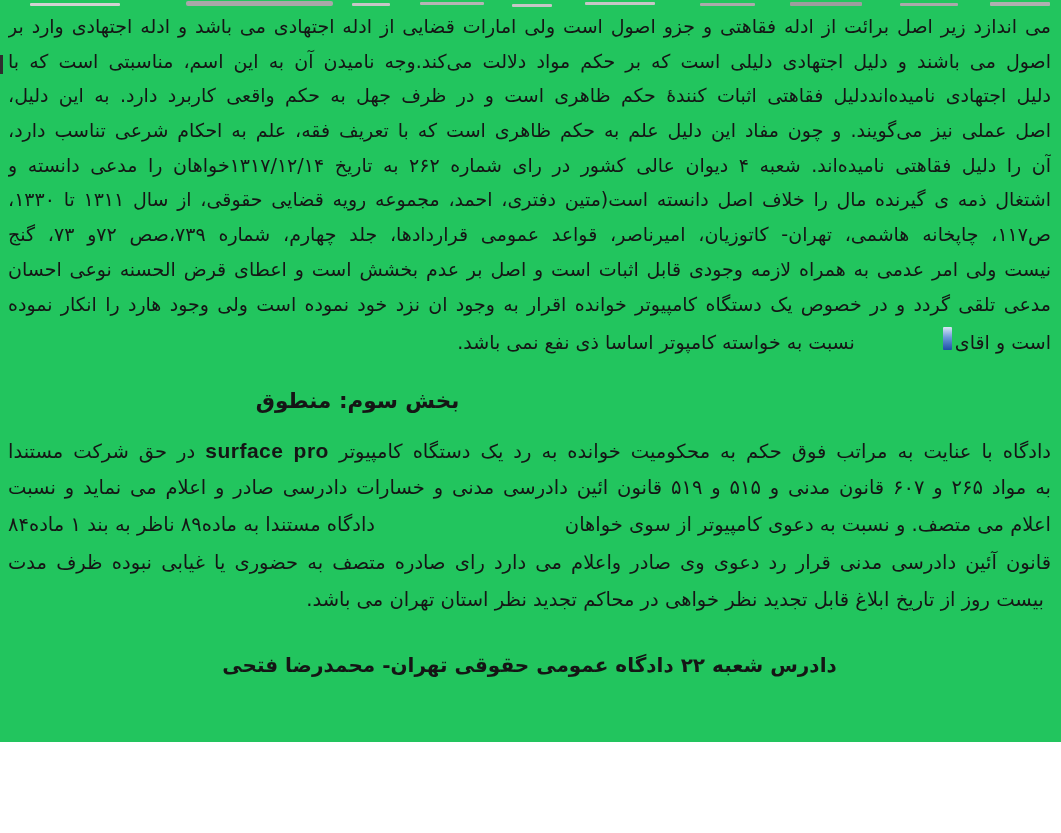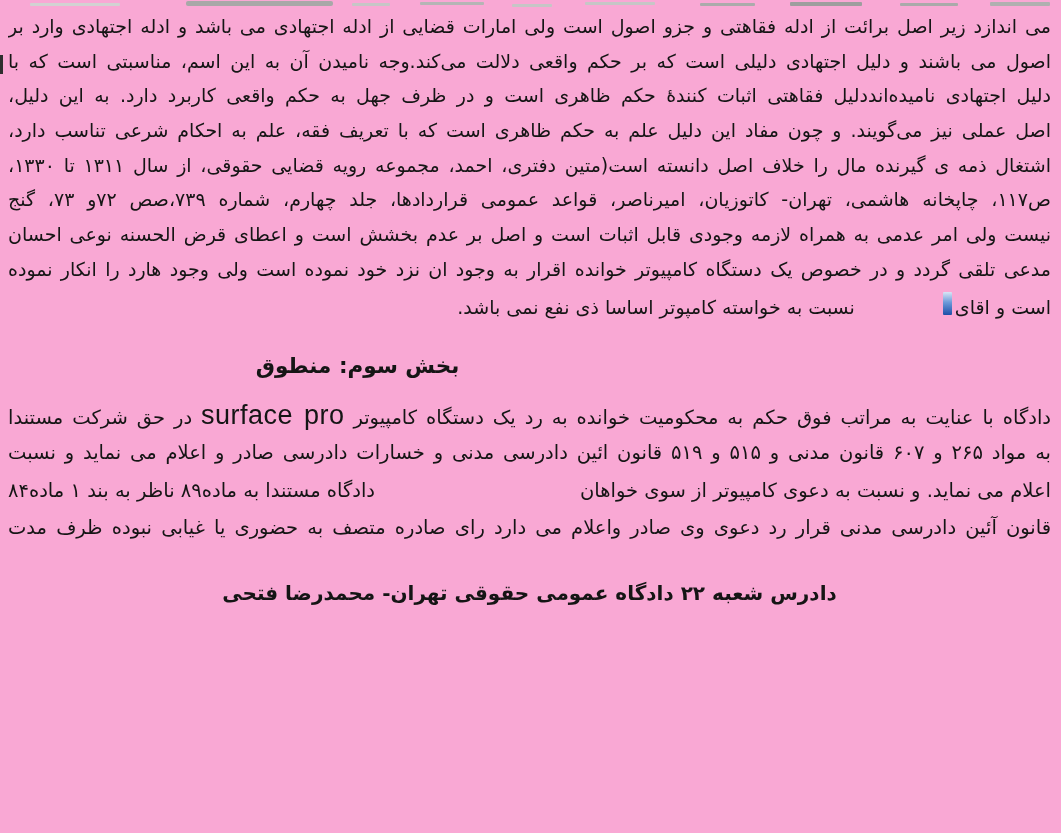"می اندازد زیر اصل برائت" .page { background: #f9a8d4 -> #22c55e; height: 833px -> 742px }
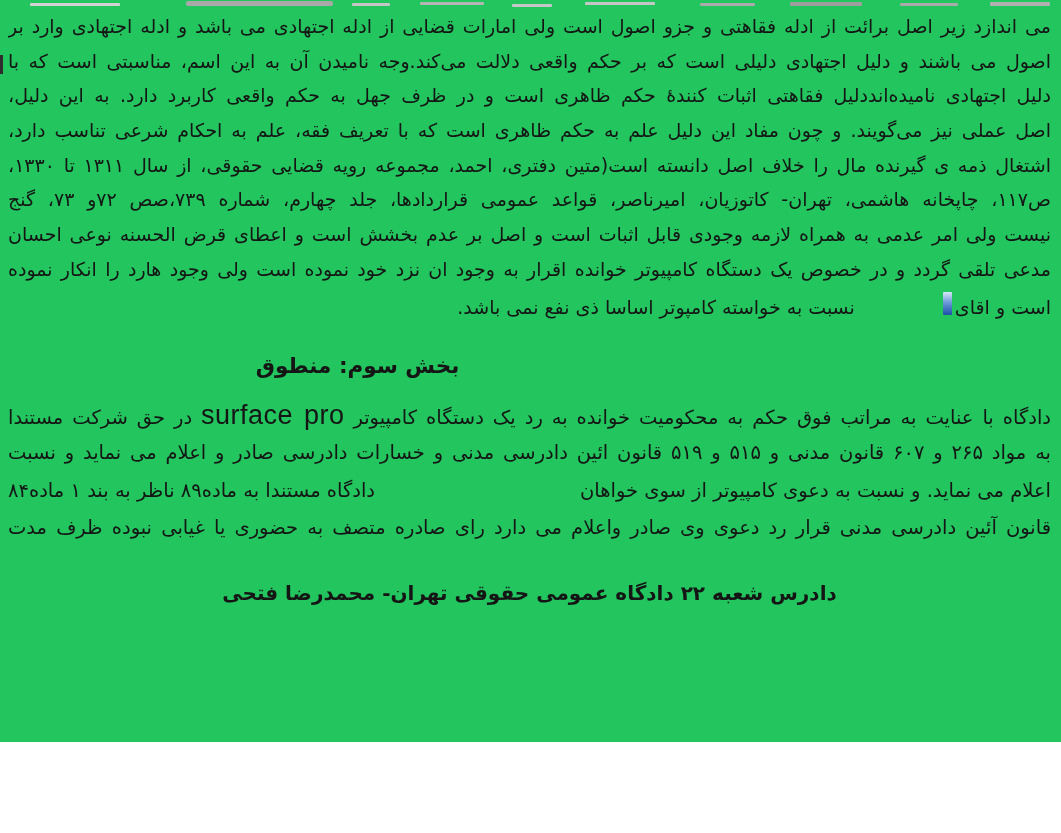"اصول می باشند و دلیل" div.line { text: واقعی -> مواد }
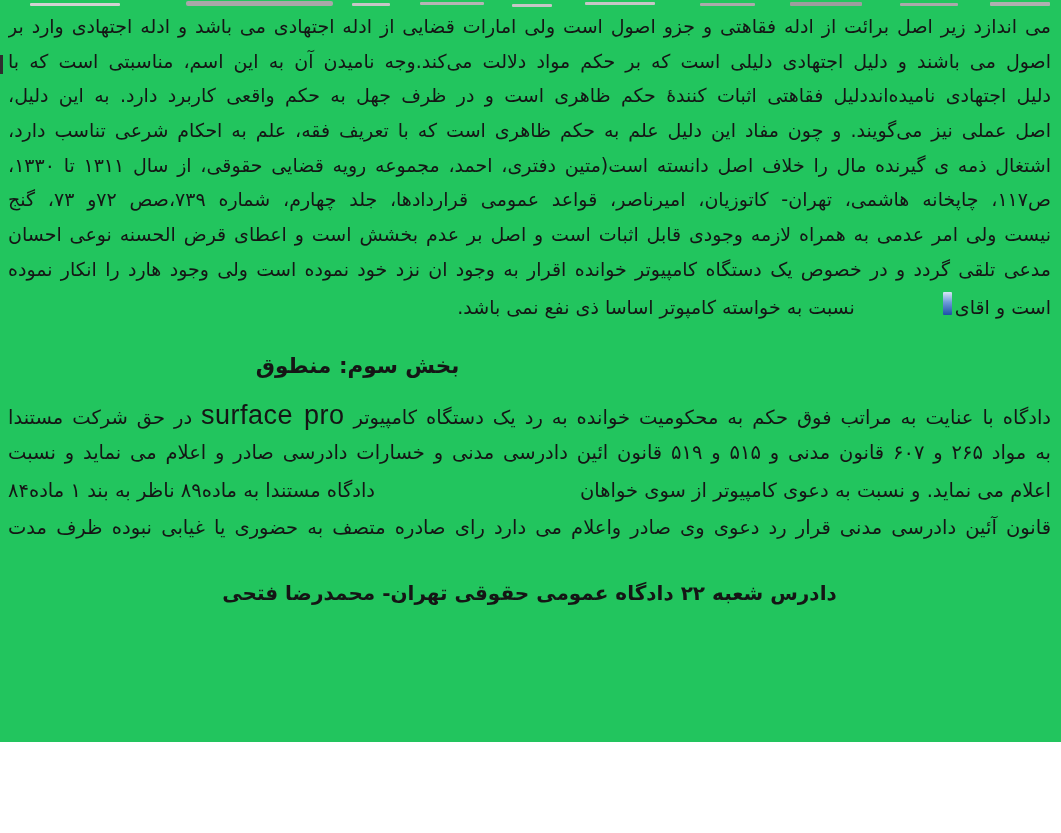"آن را دلیل فقاهتی نامیده‌اند." div.line { html: none -> <div>آن را دلیل فقاهتی نامیده‌اند. شعبه ۴ دیوان عالی کشور در رای شماره ۲۶۲ به تاریخ ۱۳۱۷/۱۲/۱۴خواهان را مدعی دانسته و</div> }
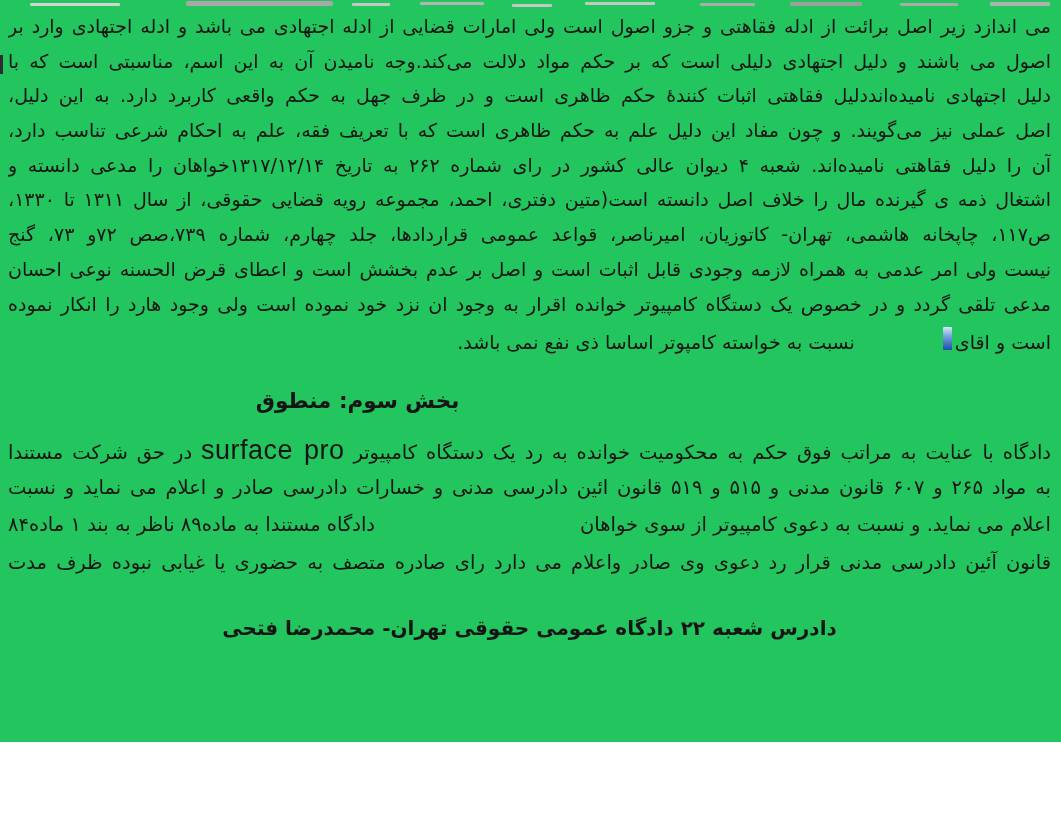"surface pro" .surface-line .latin { font-size: 27px -> 21px; font-weight: 400 -> 700 }
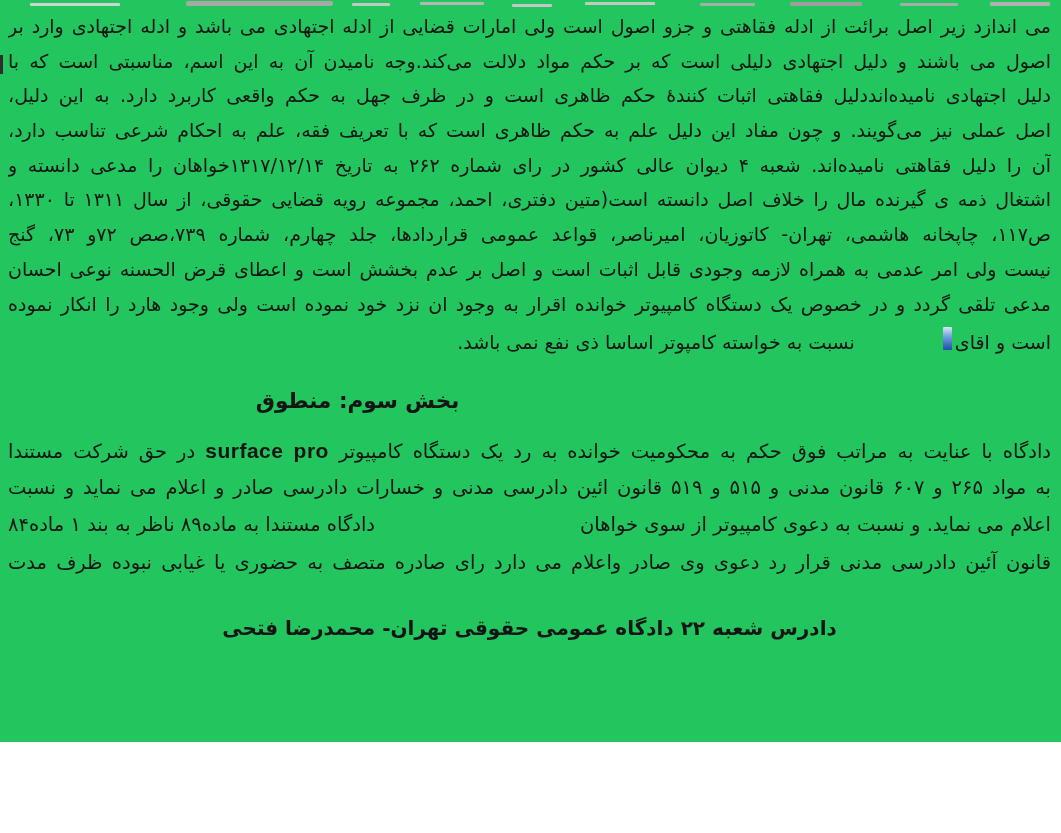"اعلام می نماید. و نسبت" span.seg { text: نماید -> متصف }
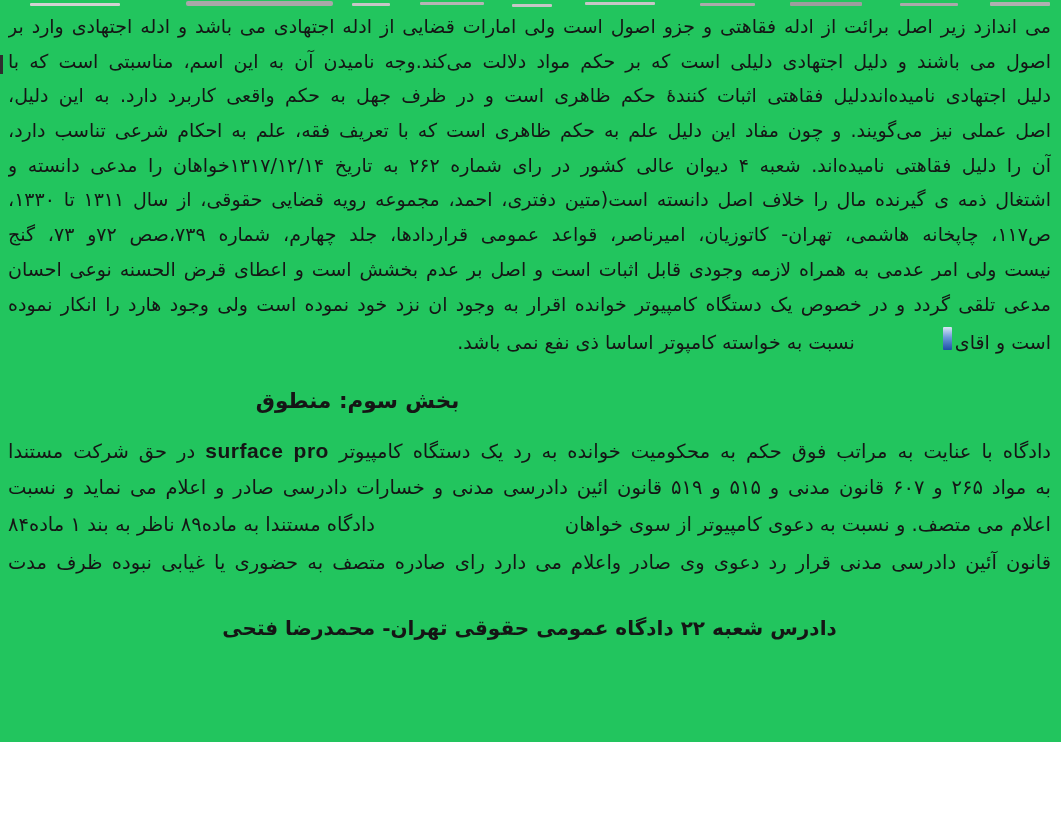"بیست روز از تاریخ ابلاغ" div.line { html: none -> <div>بیست روز از تاریخ ابلاغ قابل تجدید نظر خواهی در محاکم تجدید نظر استان تهران می باشد.</div> }
